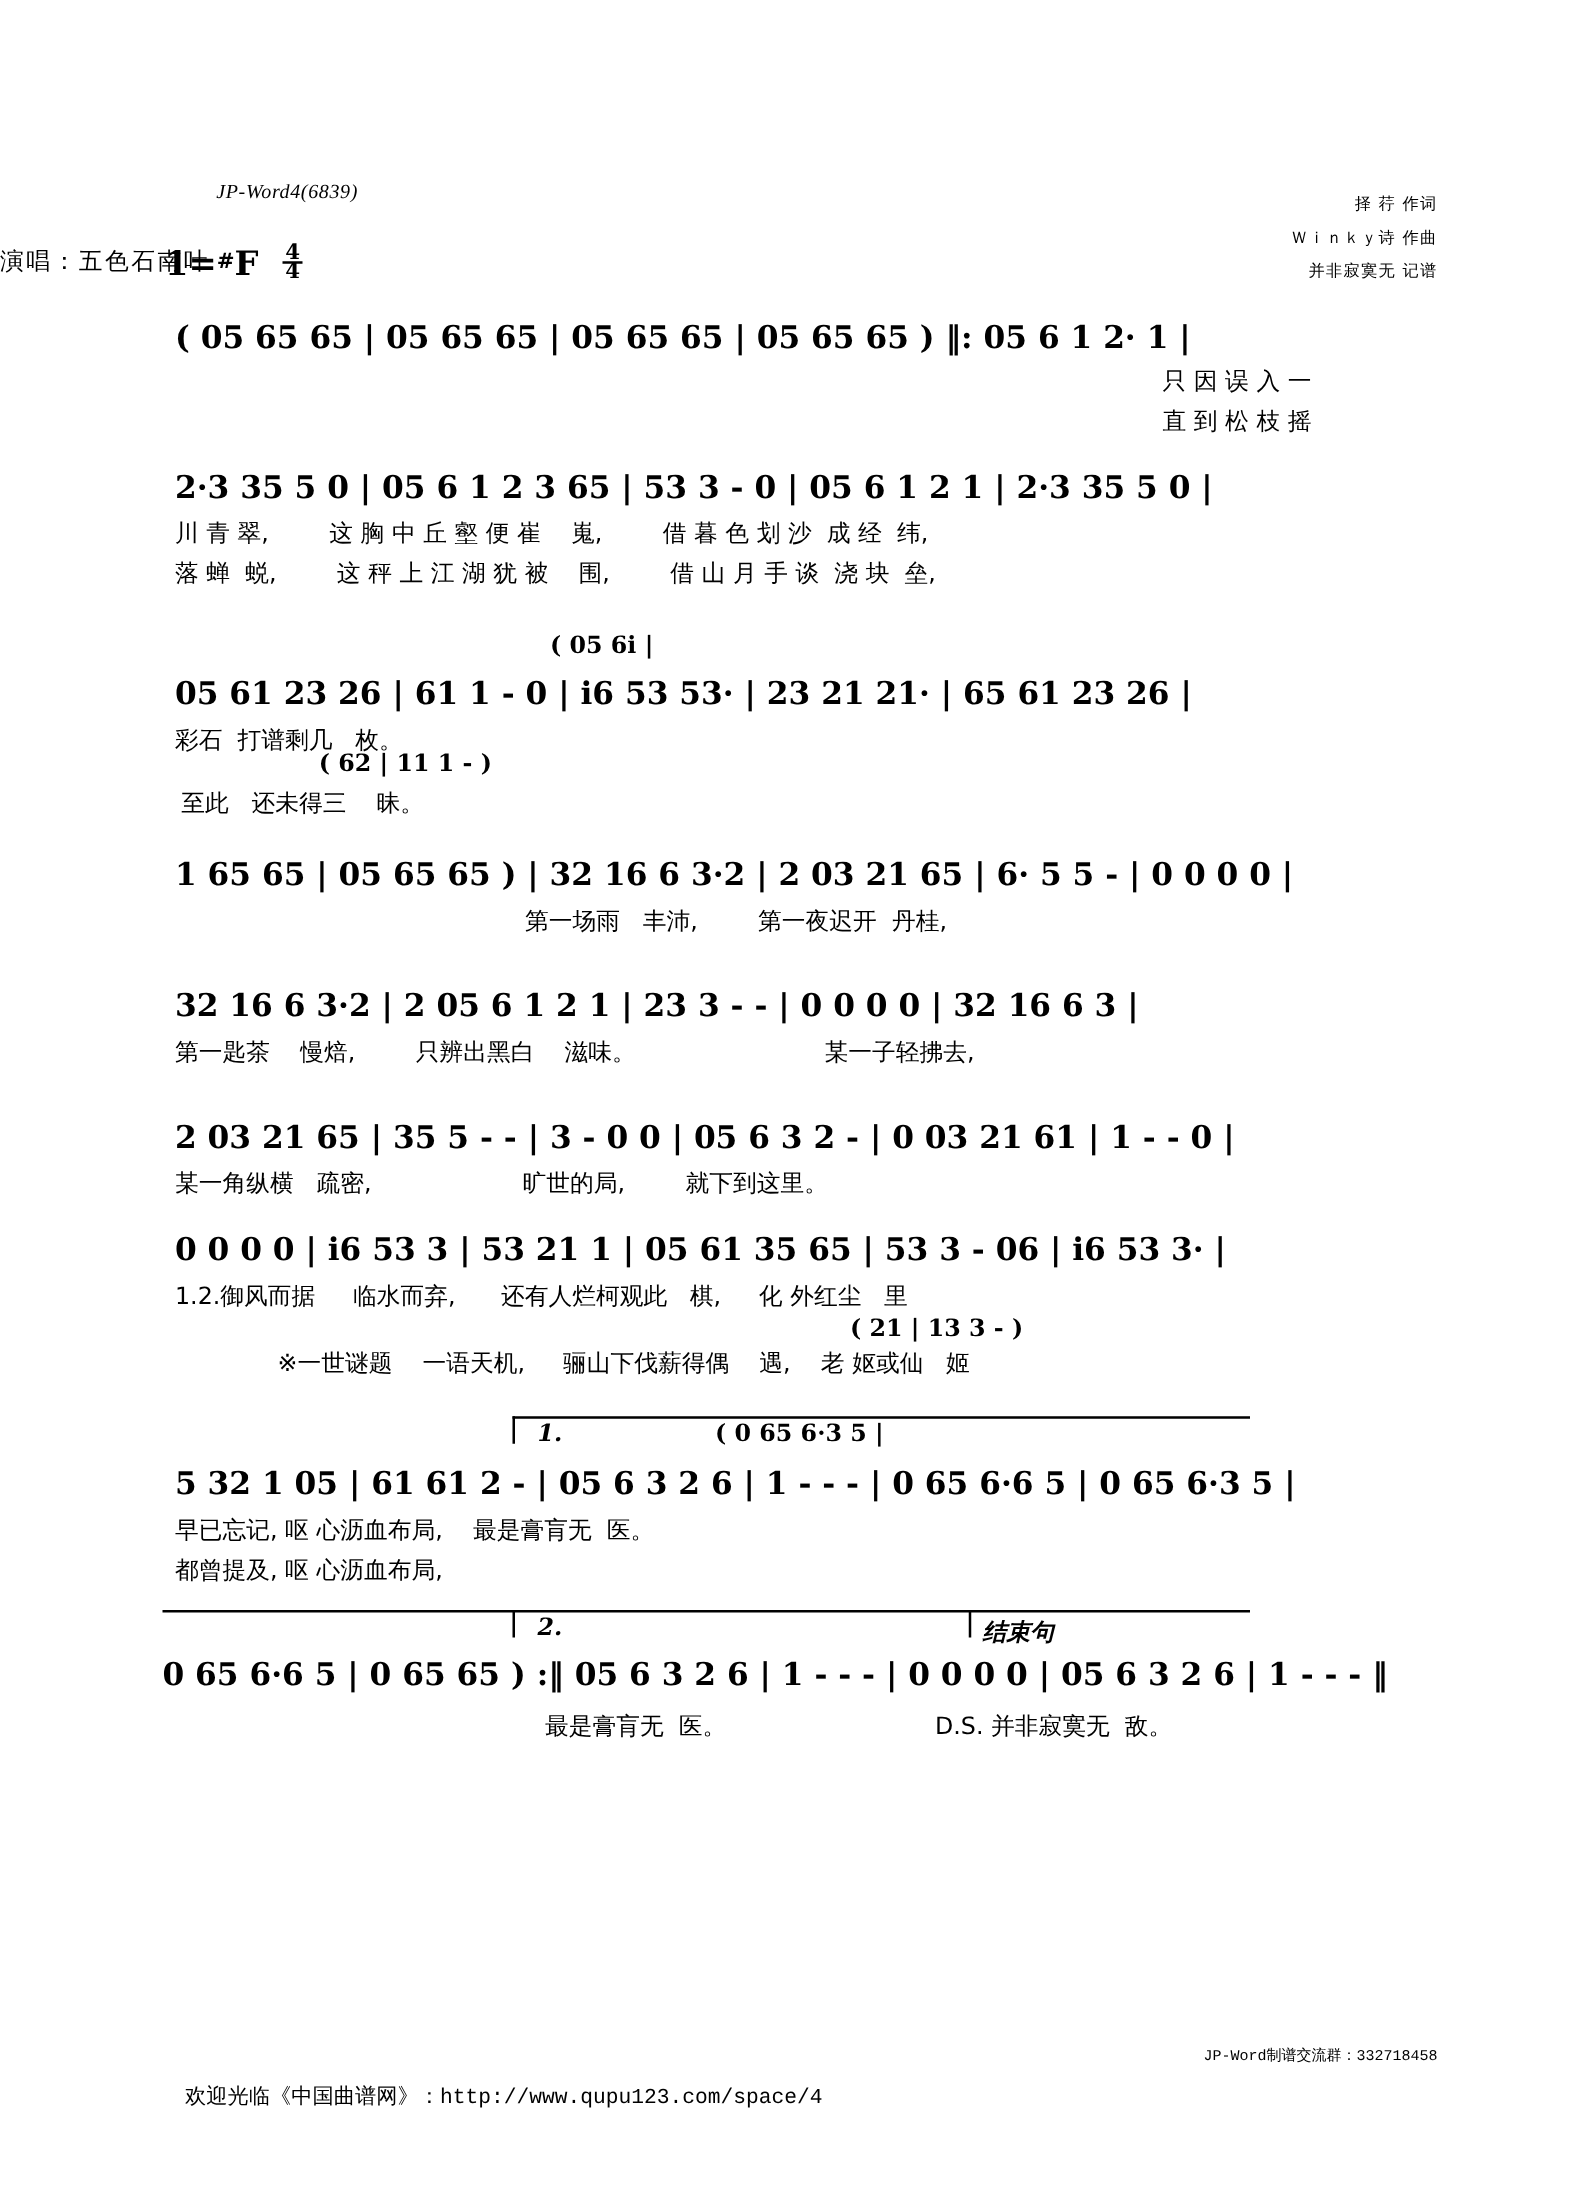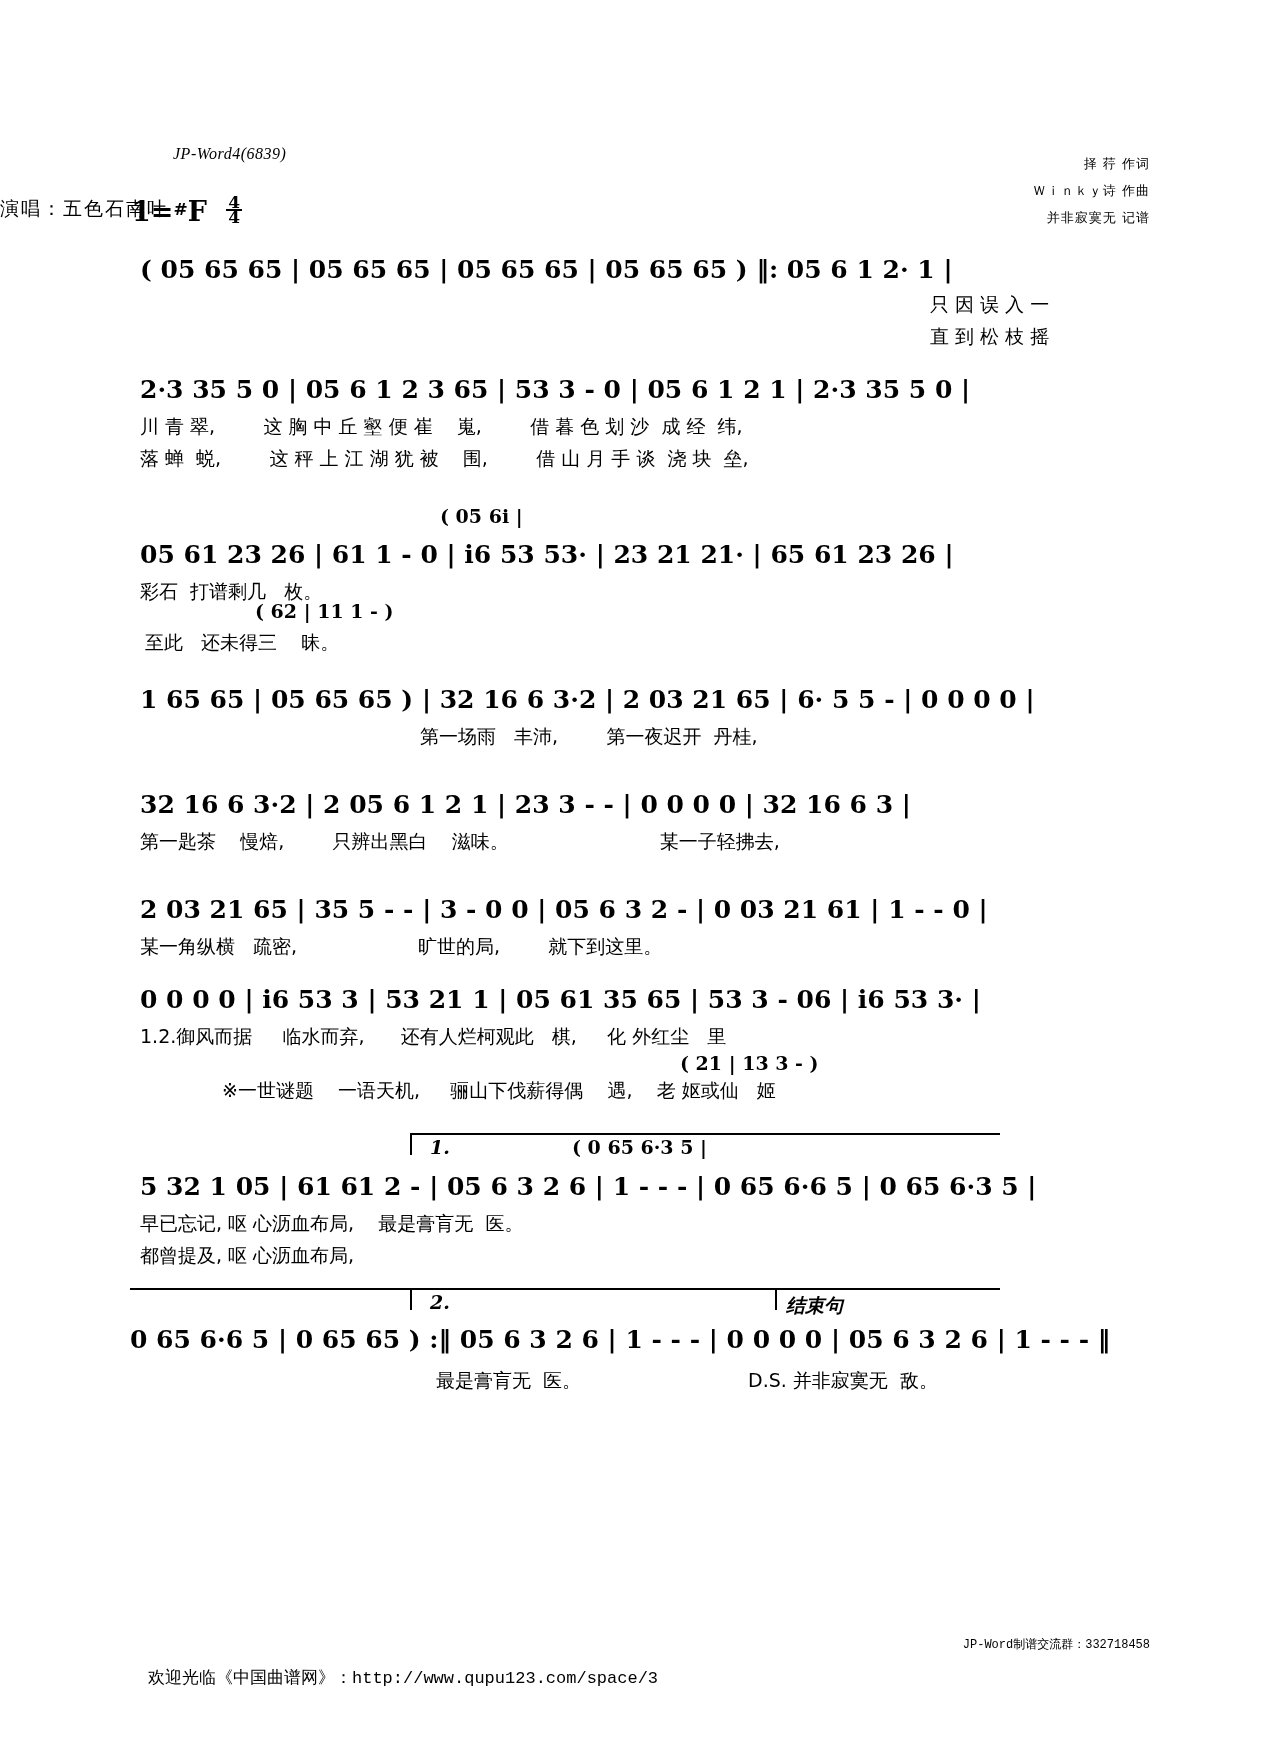"欢迎光临《中国曲谱网》：http://www.qupu123.com/space" div { text: http://www.qupu123.com/space/3 -> http://www.qupu123.com/space/4 }
